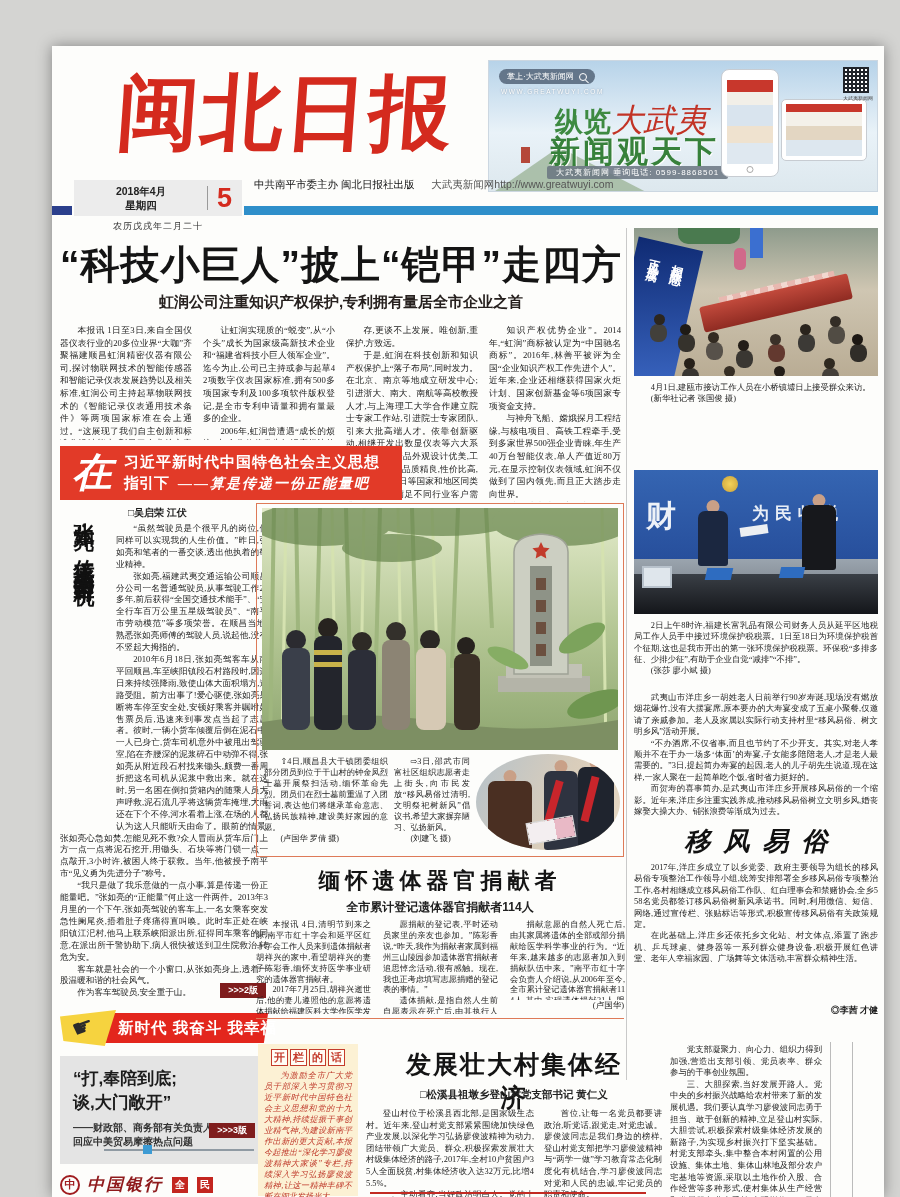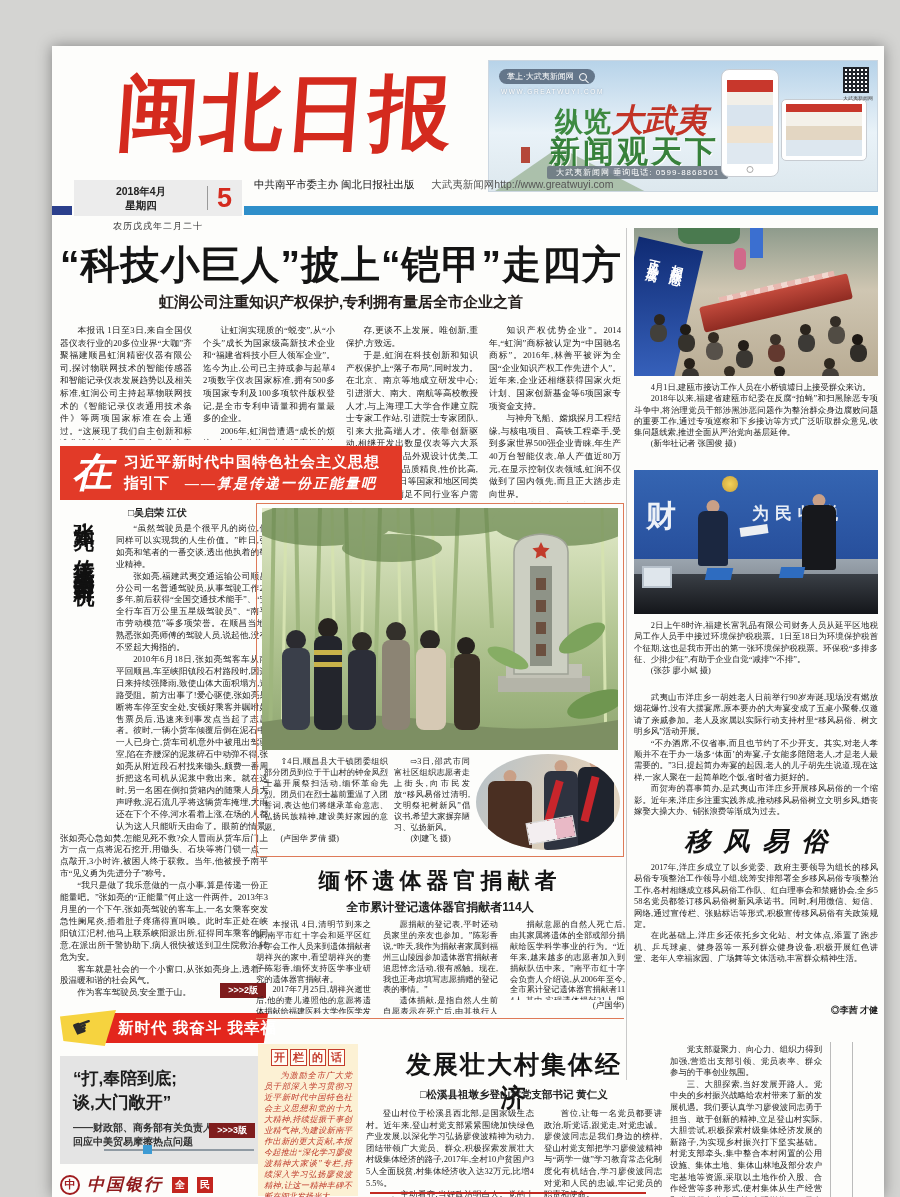"大武夷" .ad-s1 .dwy { font-weight: 700 -> 400 }
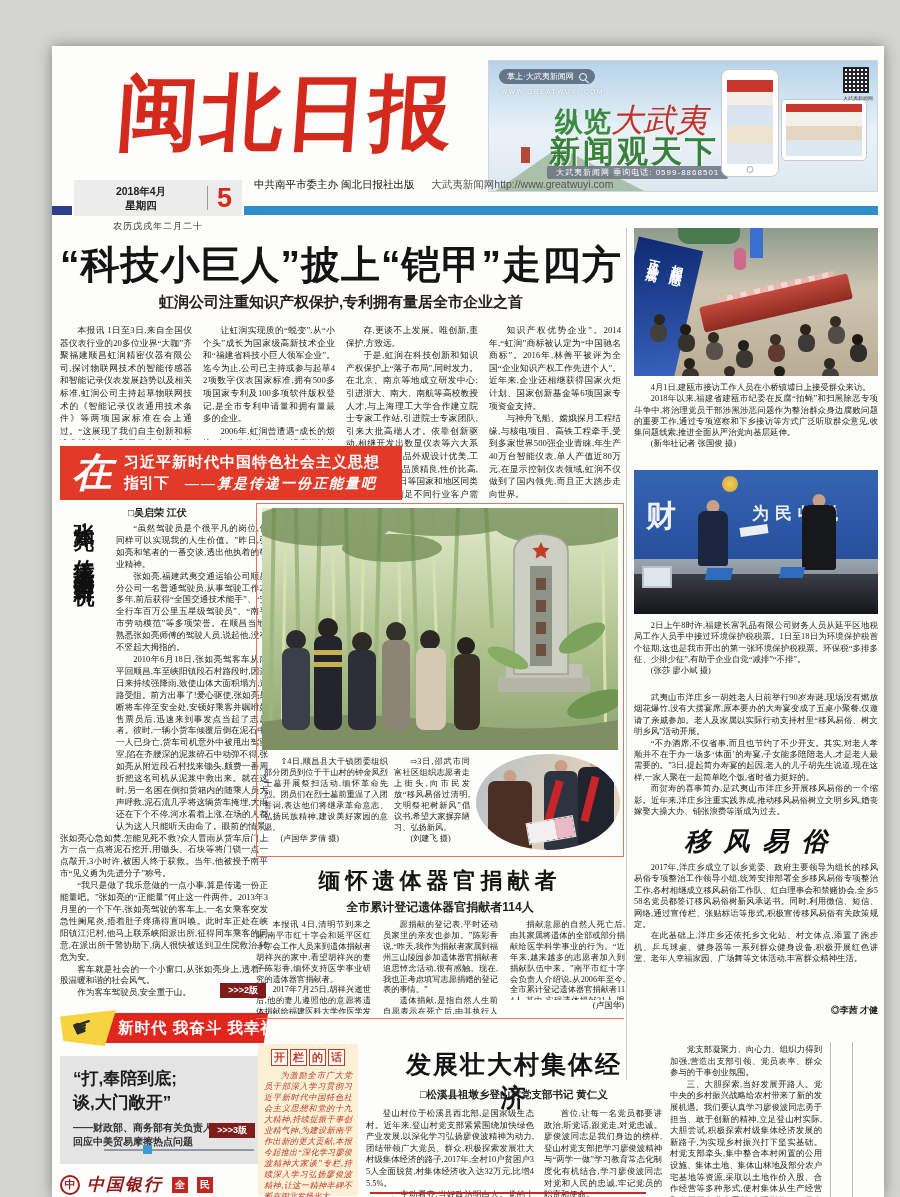"2018年以来,福建省建瓯市纪委在反腐“拍蝇”和扫黑除恶专项斗争中,将治理党员干" p { html: <p>2018年以来,福建省建瓯市纪委在反腐“拍蝇”和扫黑除恶专项斗争中,将治理党员干部涉黑涉恶问题作为整治群众身边腐败问题的重要工作,通过专项巡察和下乡接访等方式广泛听取群众意见,收集问题线索,推进全面从严治党向基层延伸。</p> -> none }
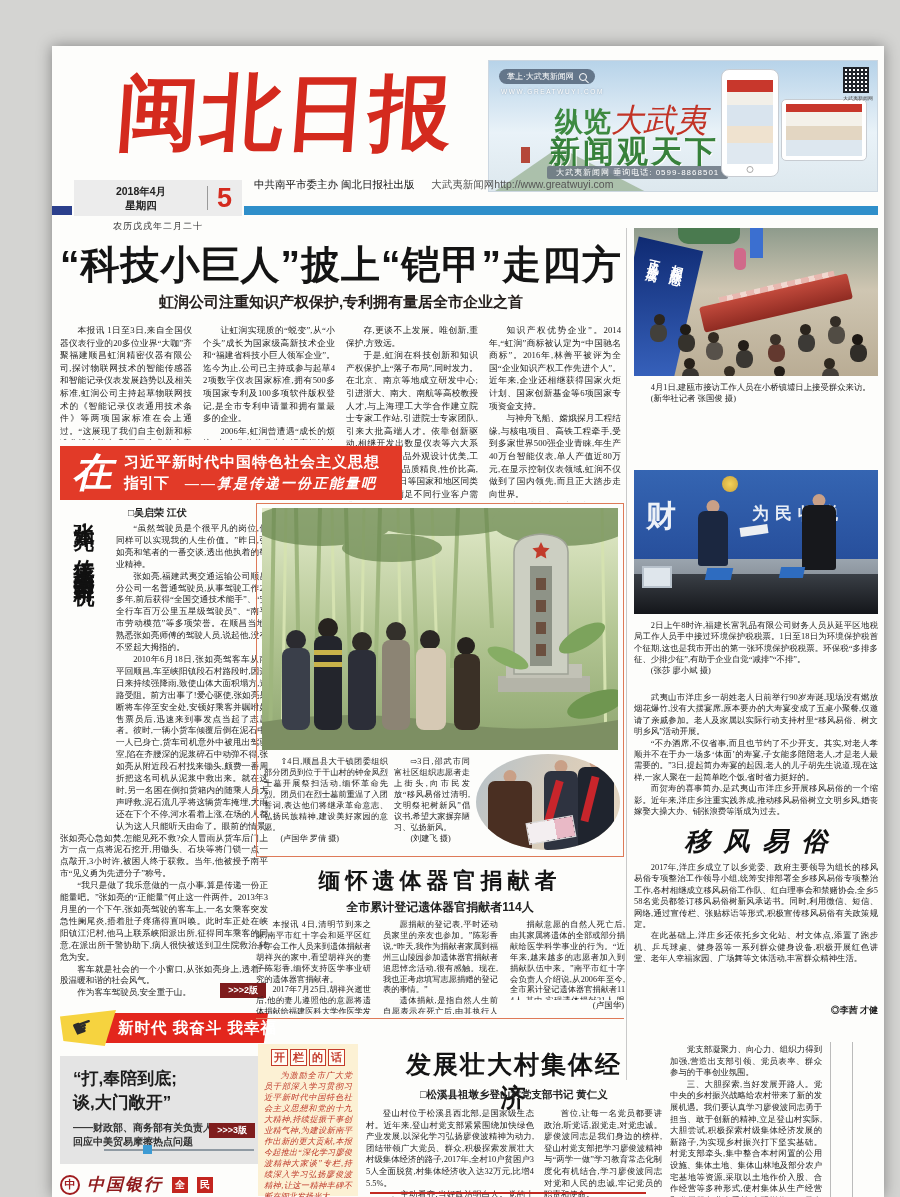"指引下" .rb-l2 { gap: 16px -> 9px }
